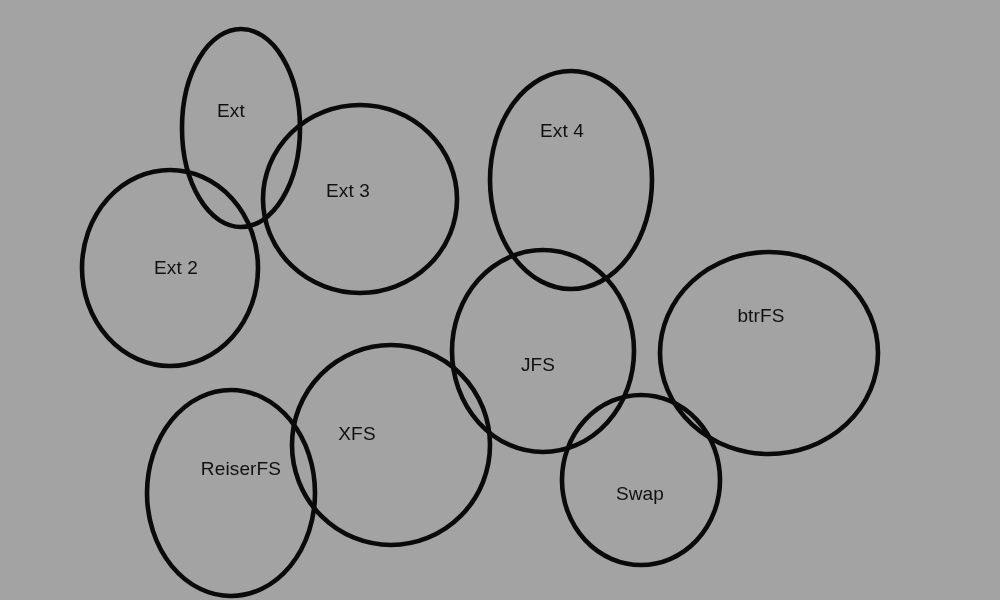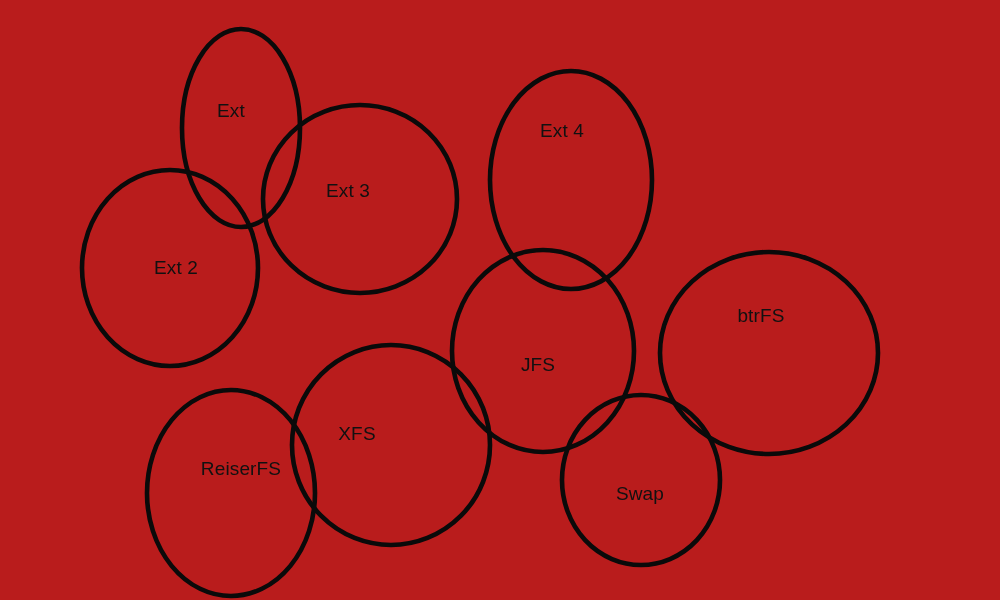"Ext" div { background: #b91c1c -> #a3a3a3 }
